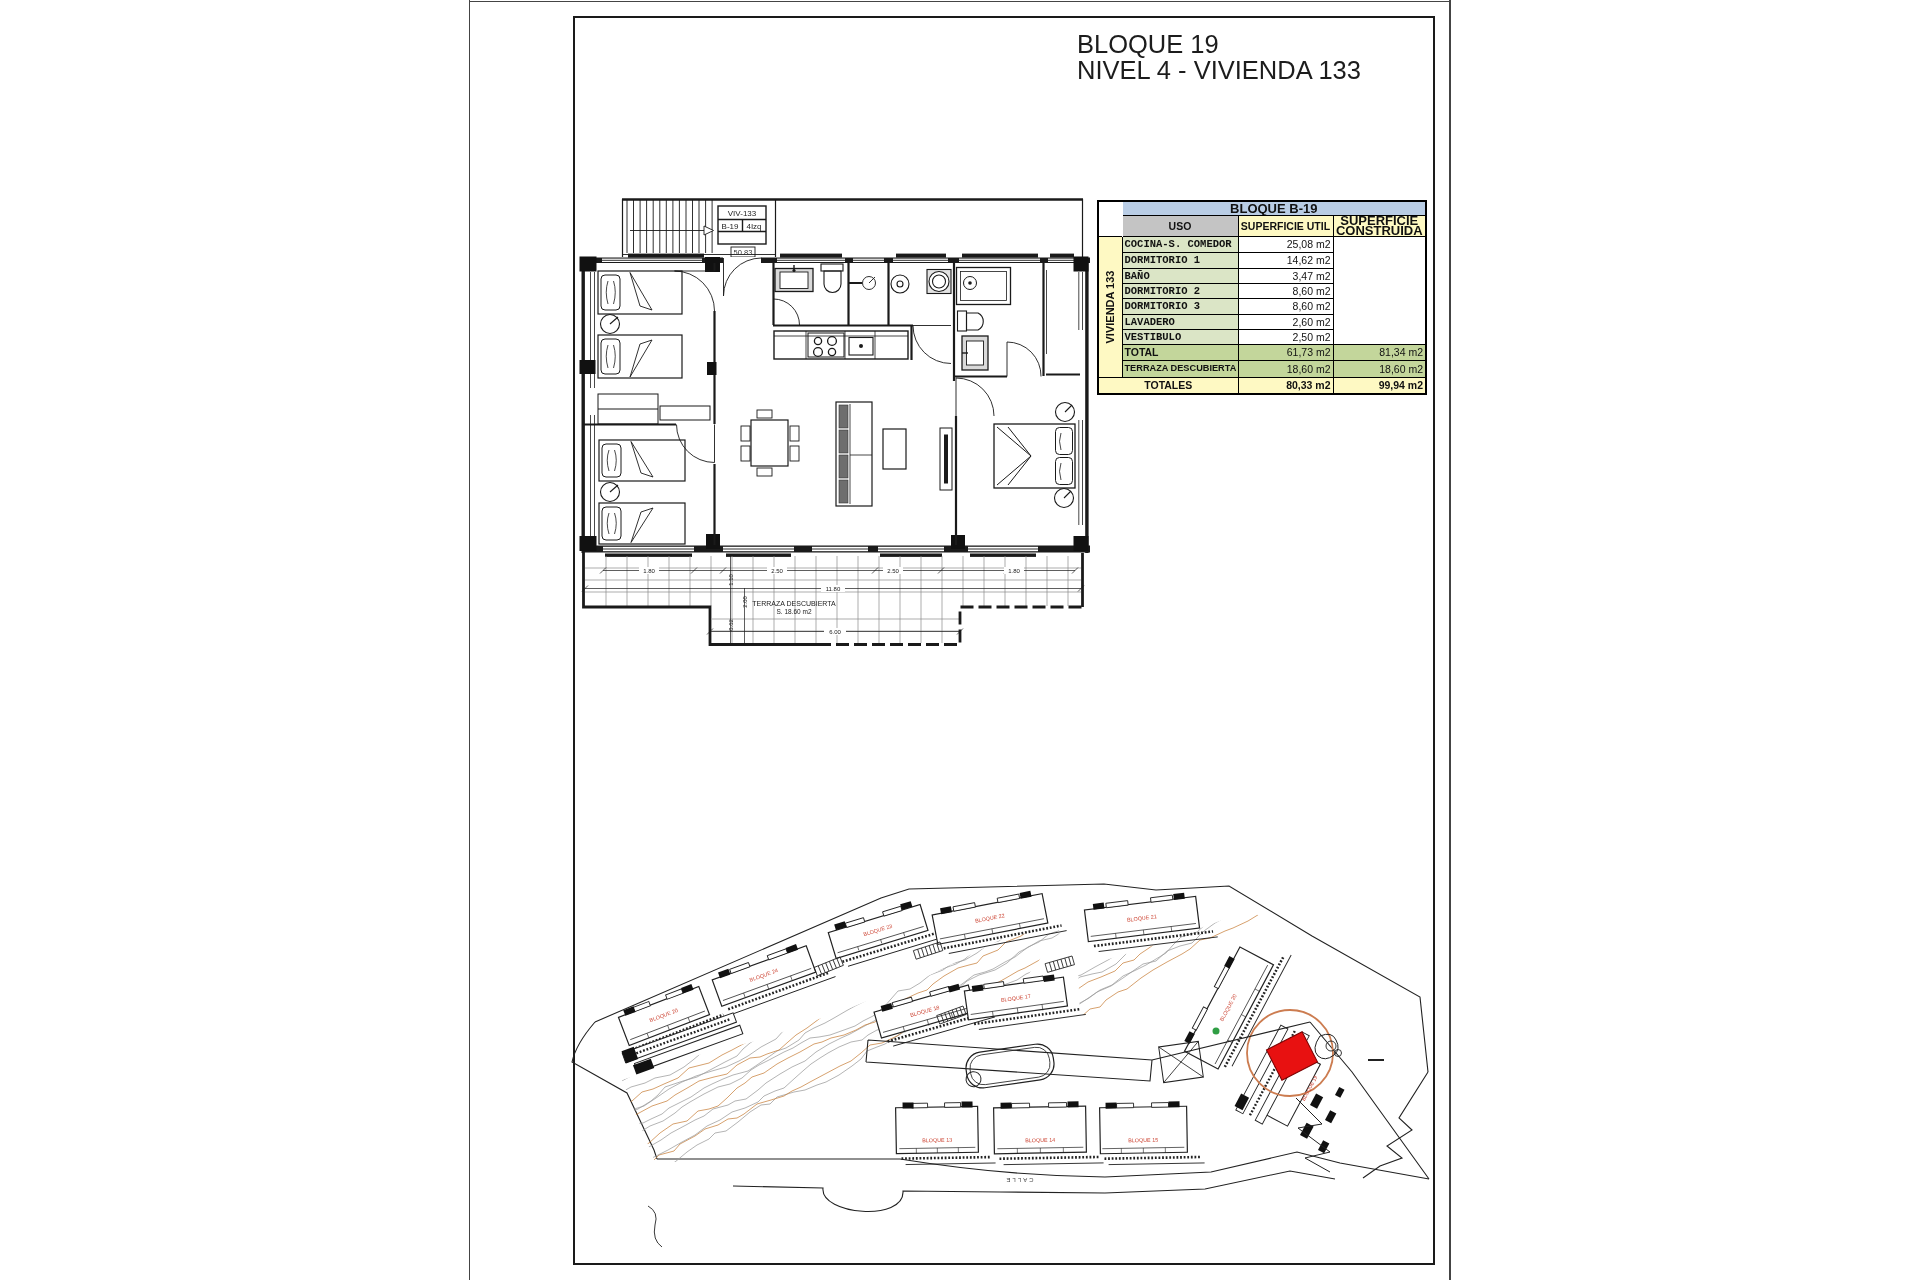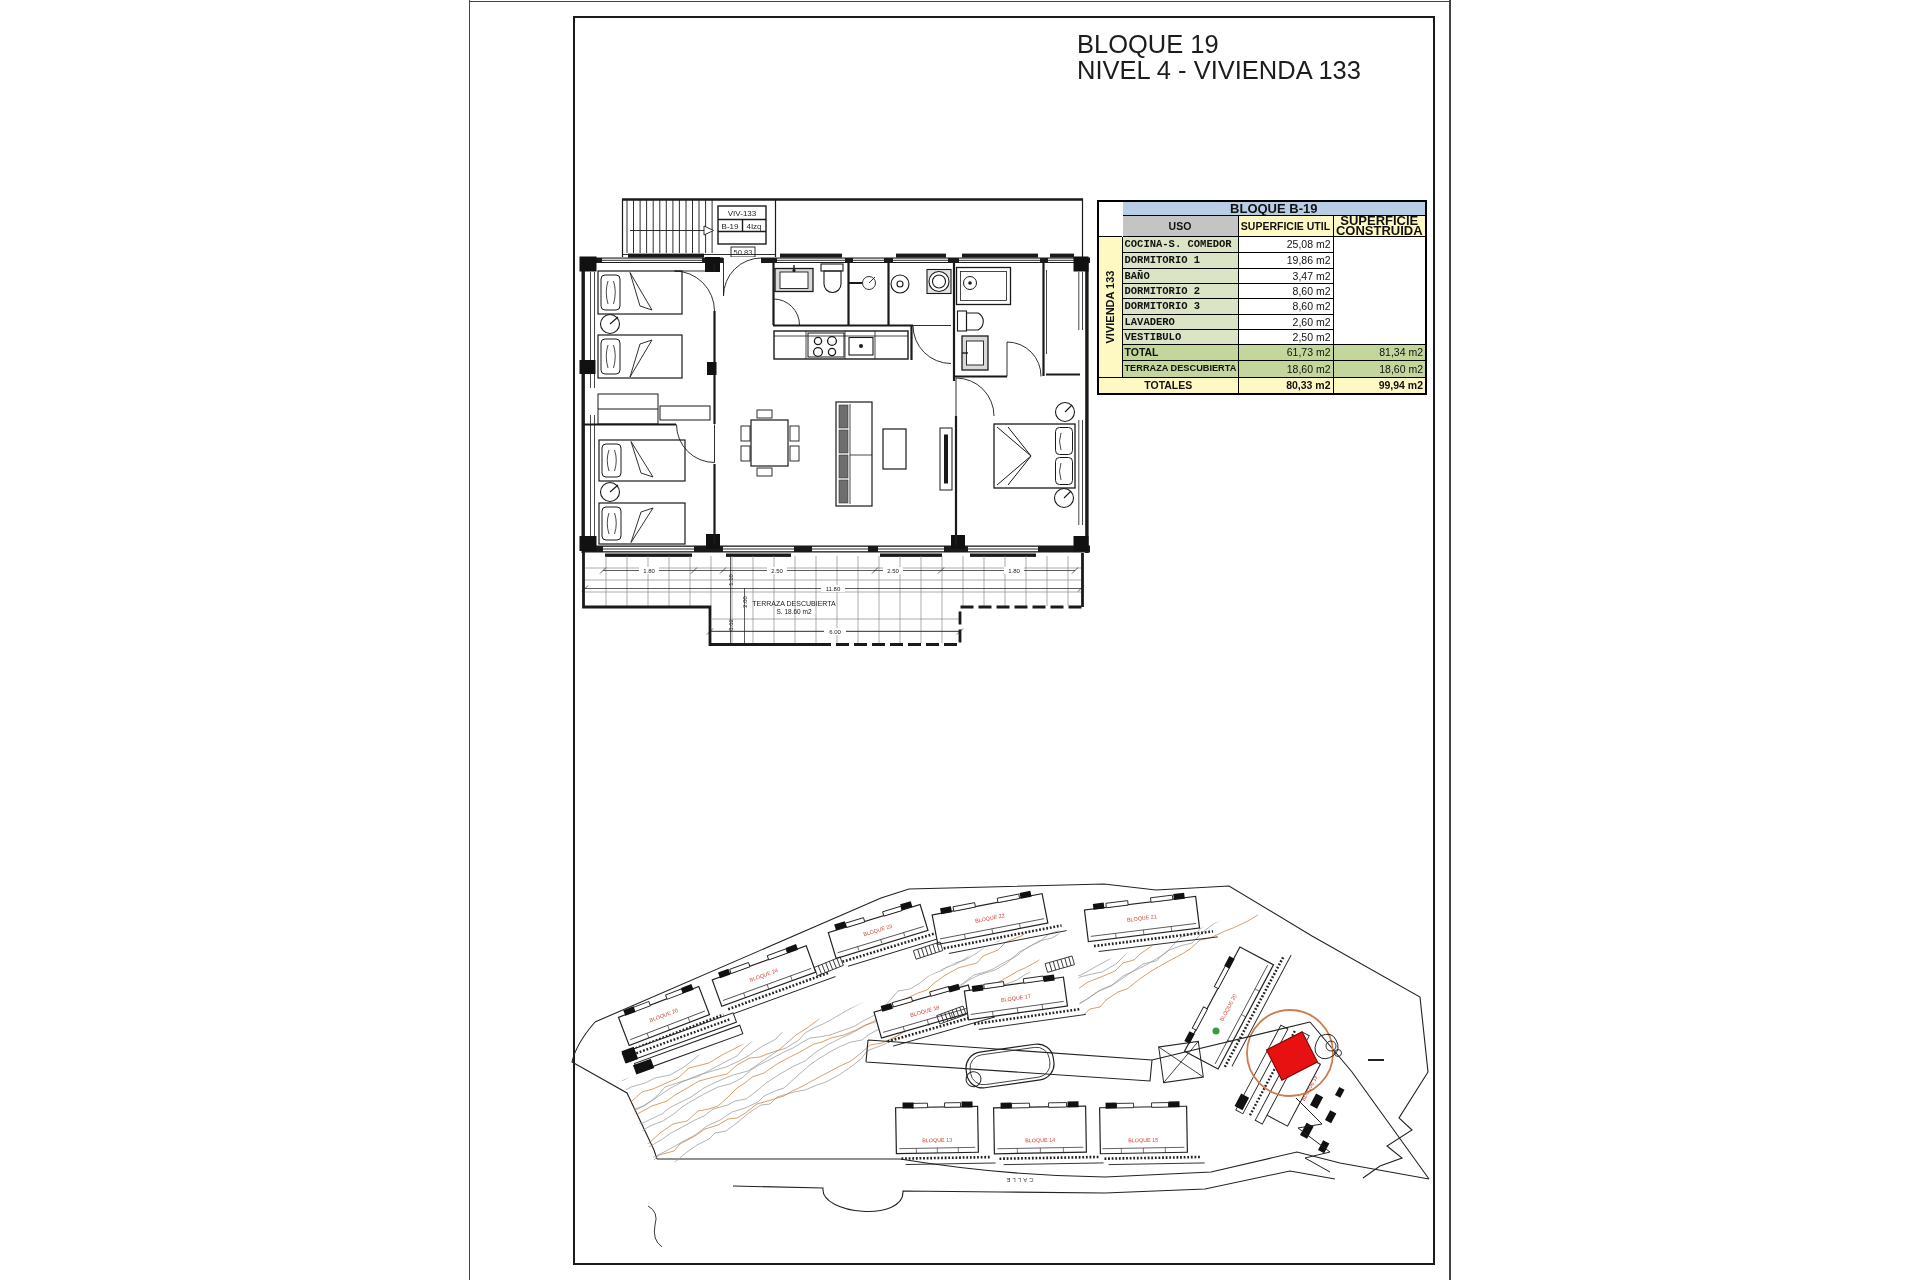"19,86 m2" td.r { text: 19,86 -> 14,62 }
